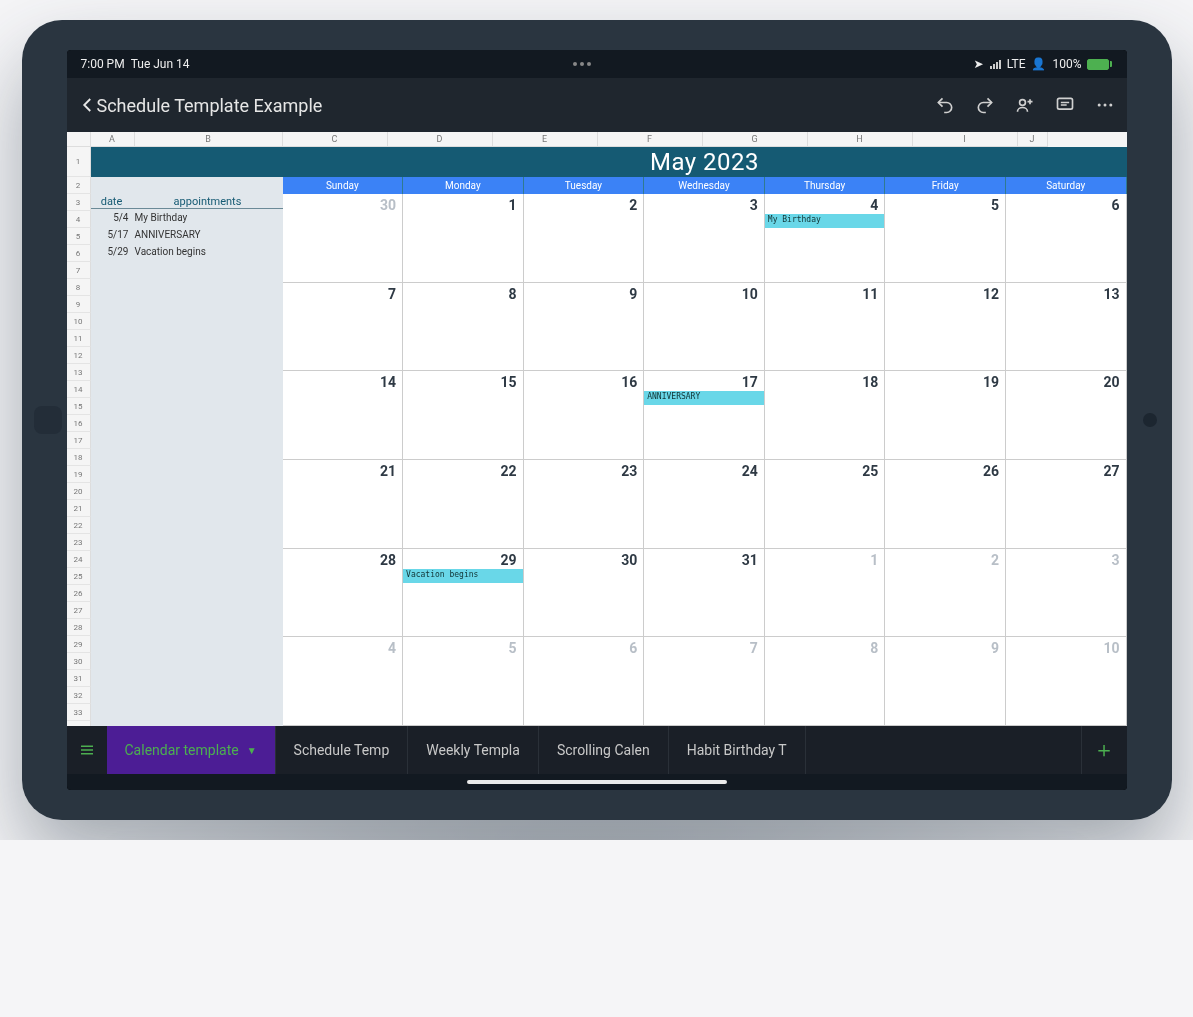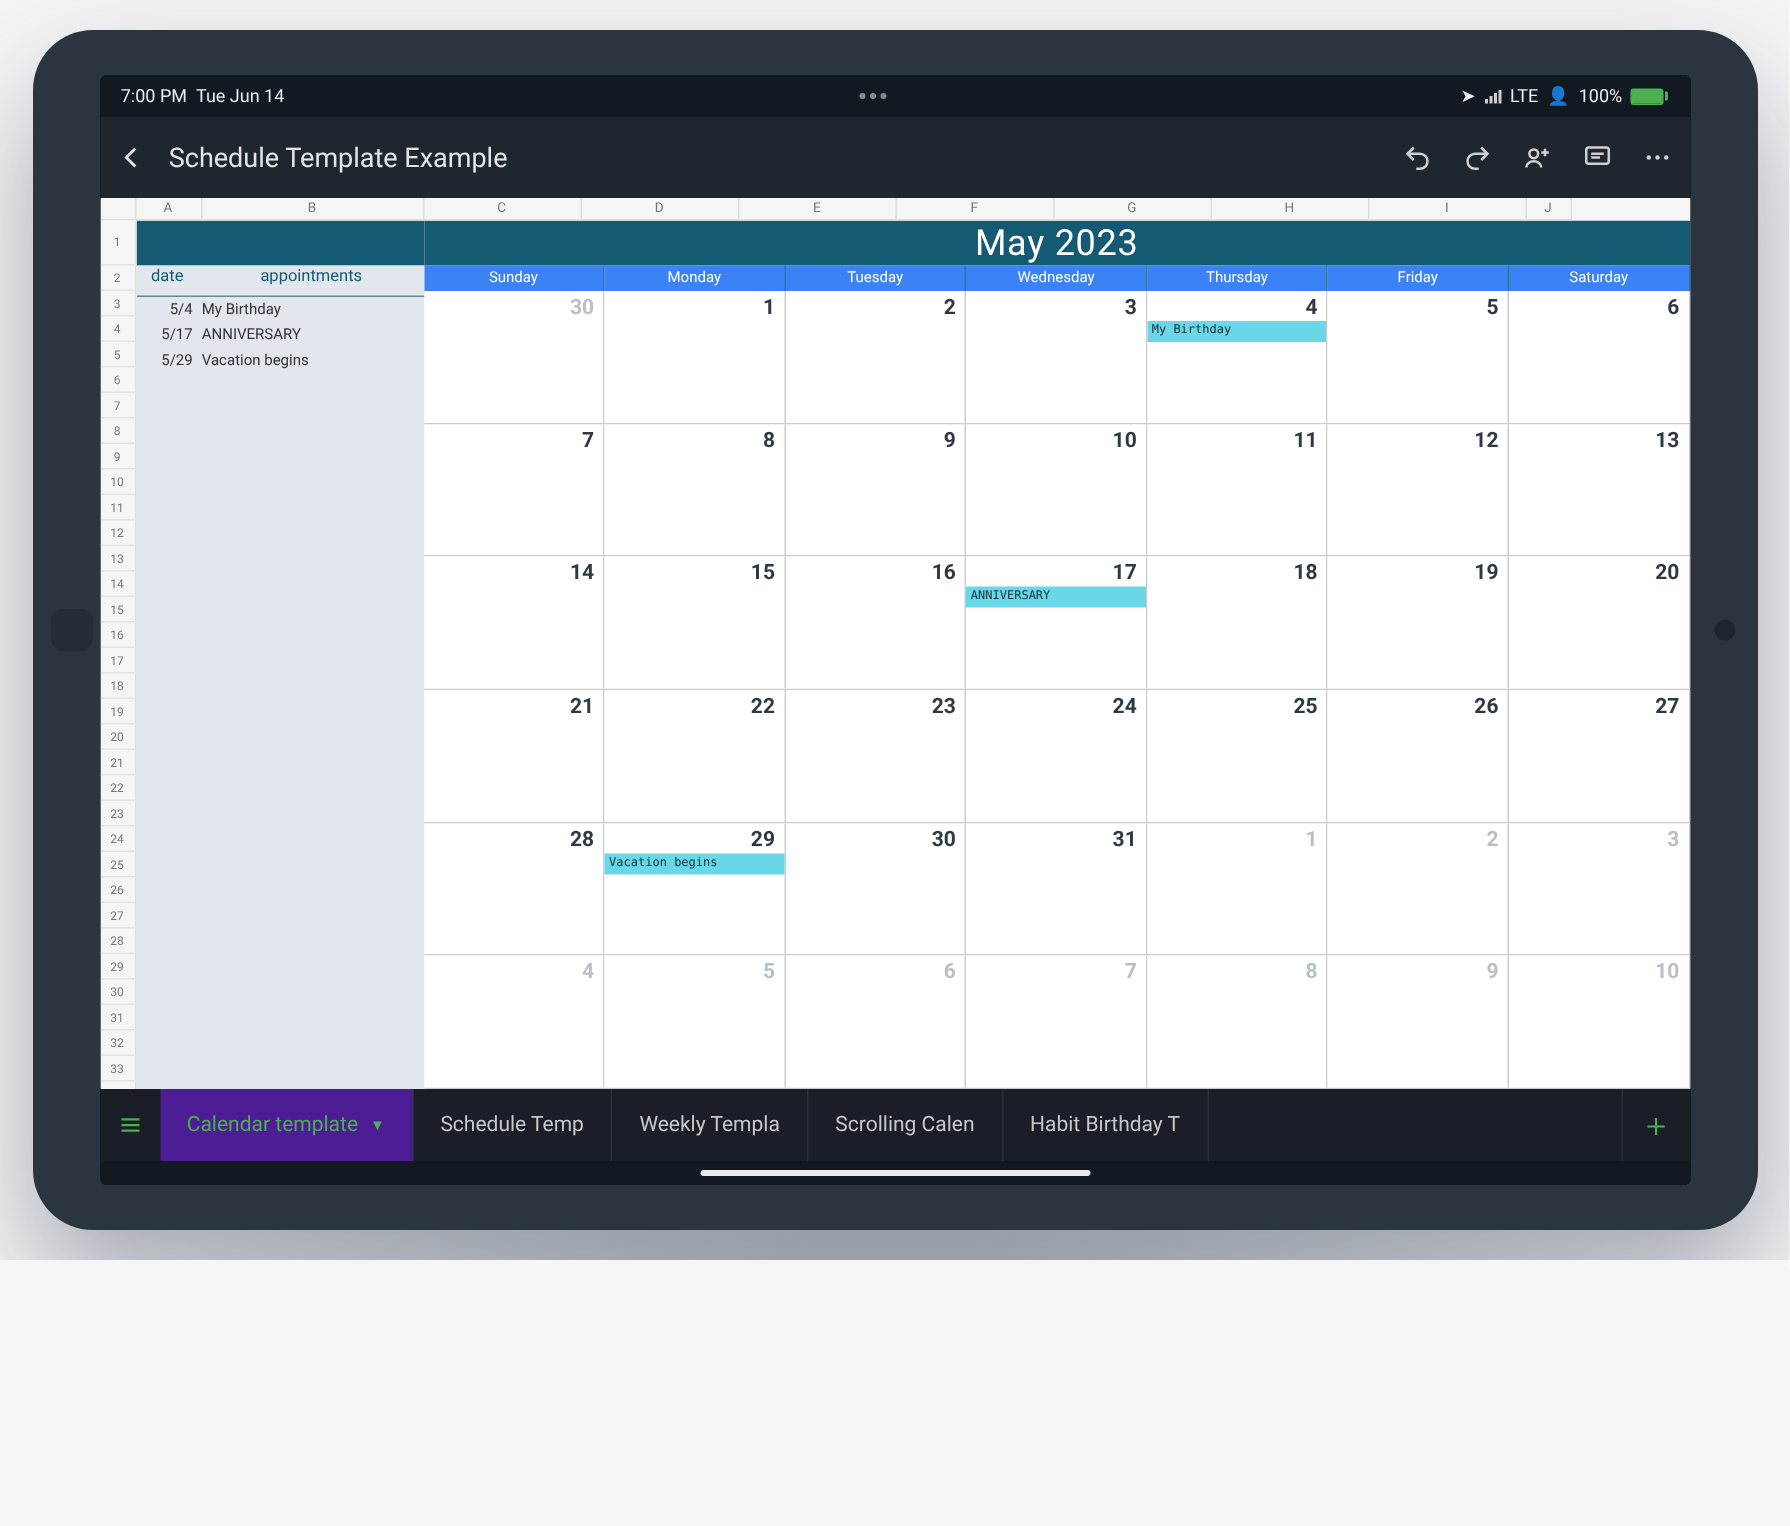"Schedule Template Example" .app-header-left { gap: 16px -> none }
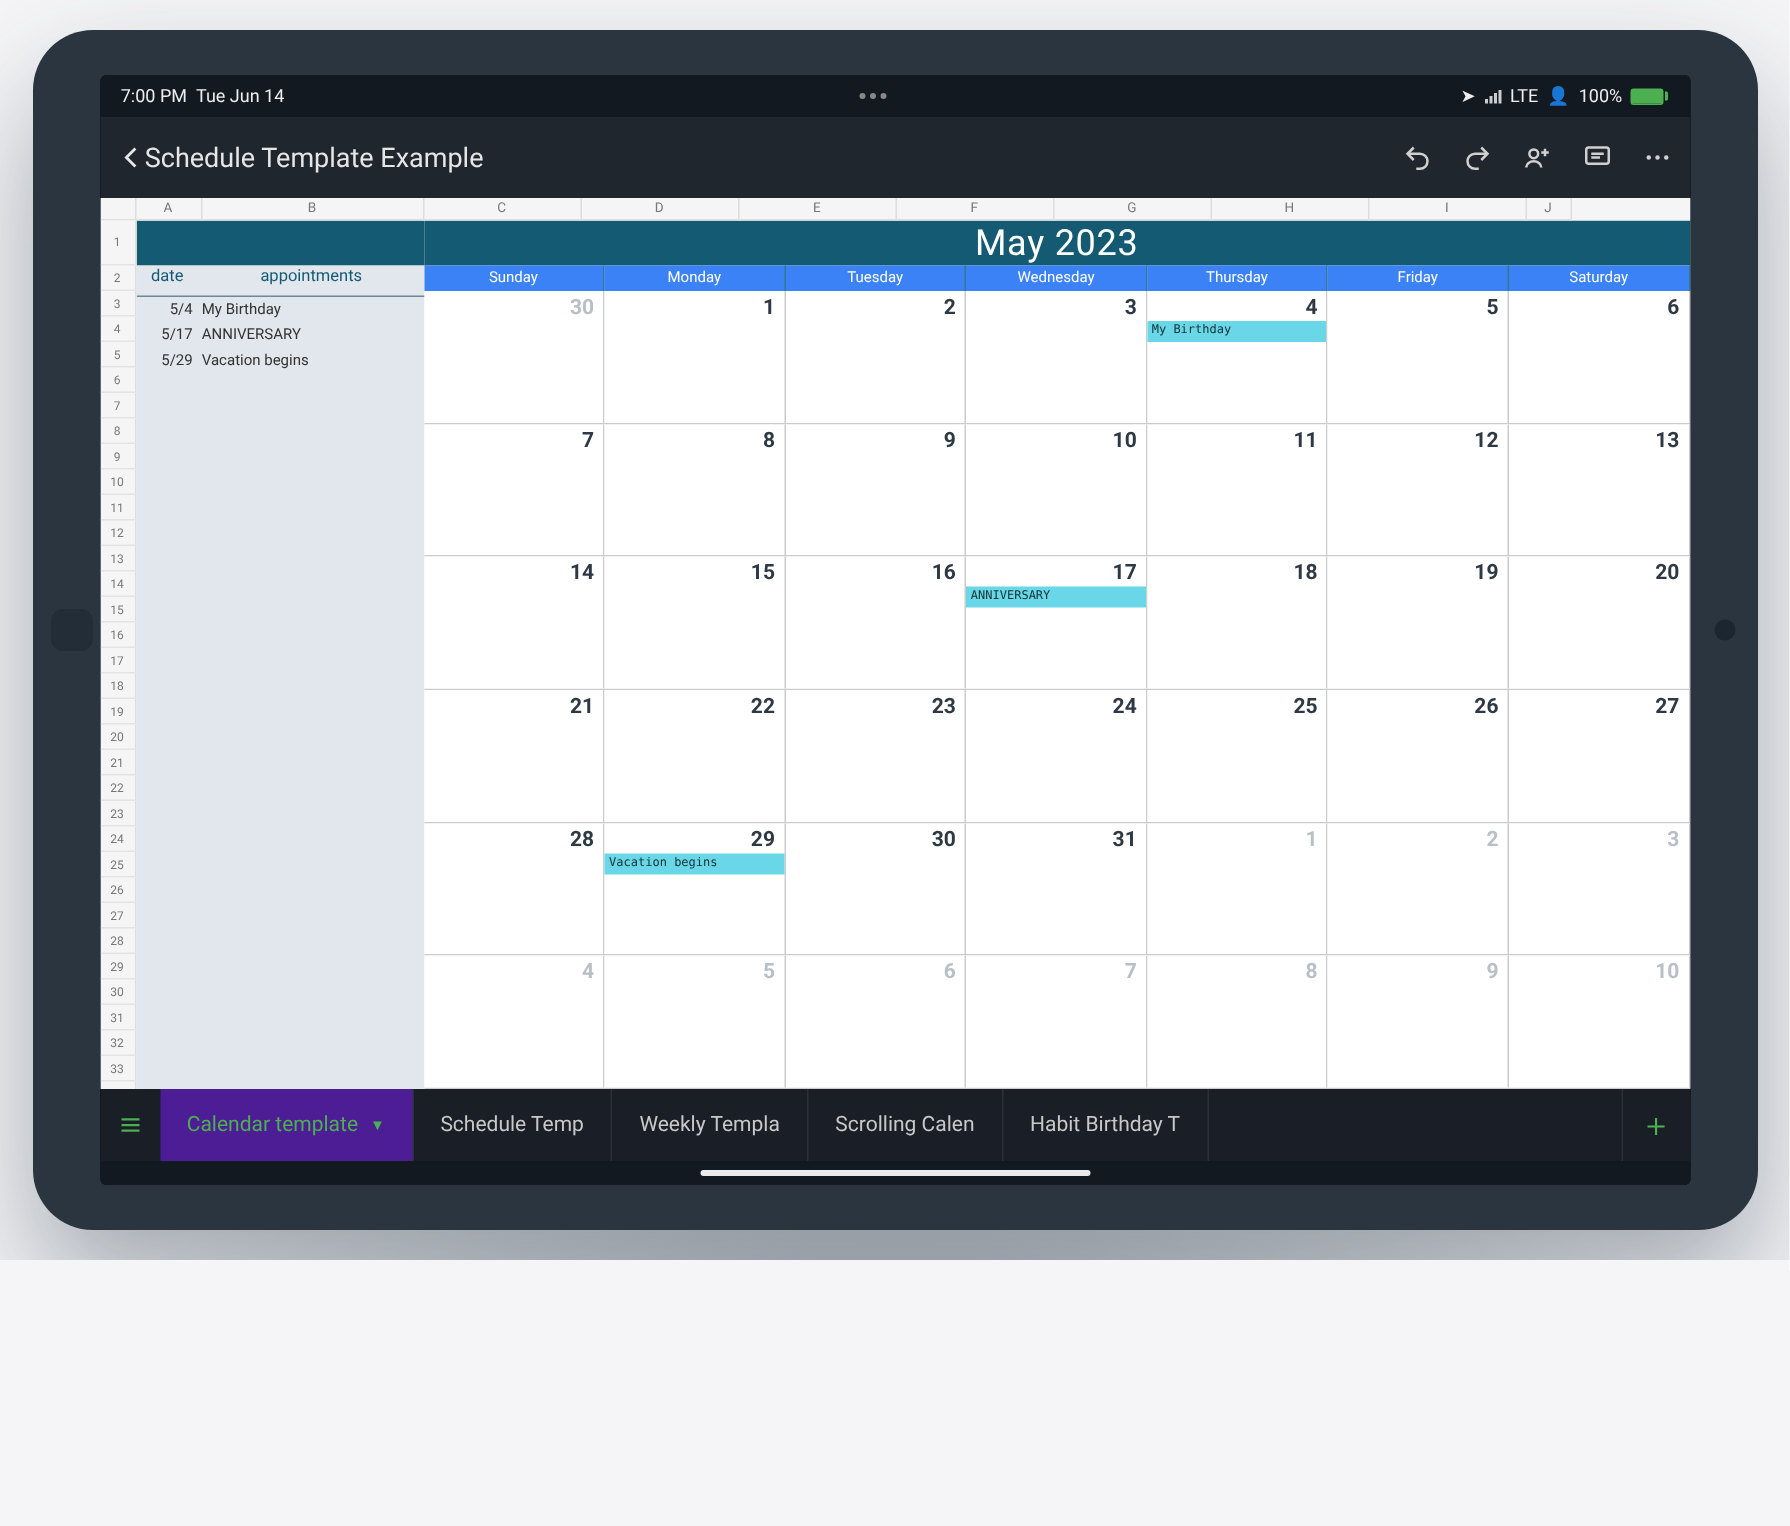"date" .sidebar-header-row { align-items: flex-start -> flex-end; height: 21px -> 32px }
